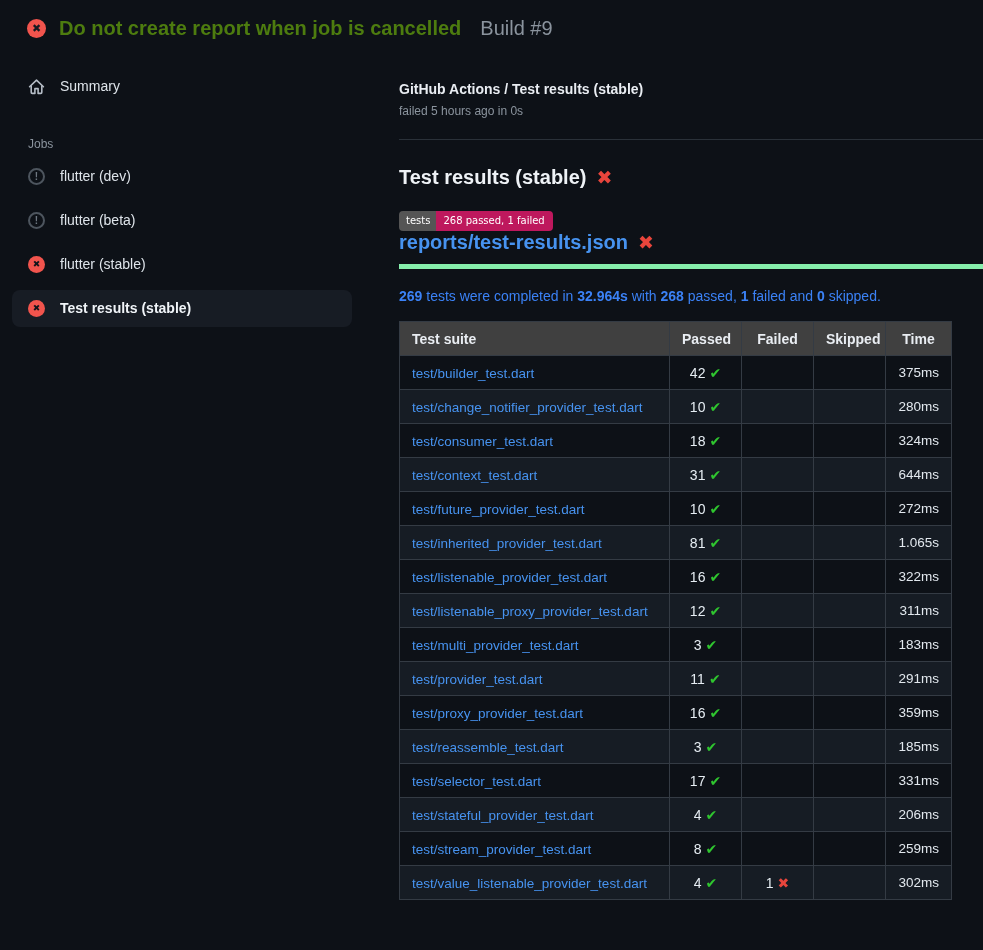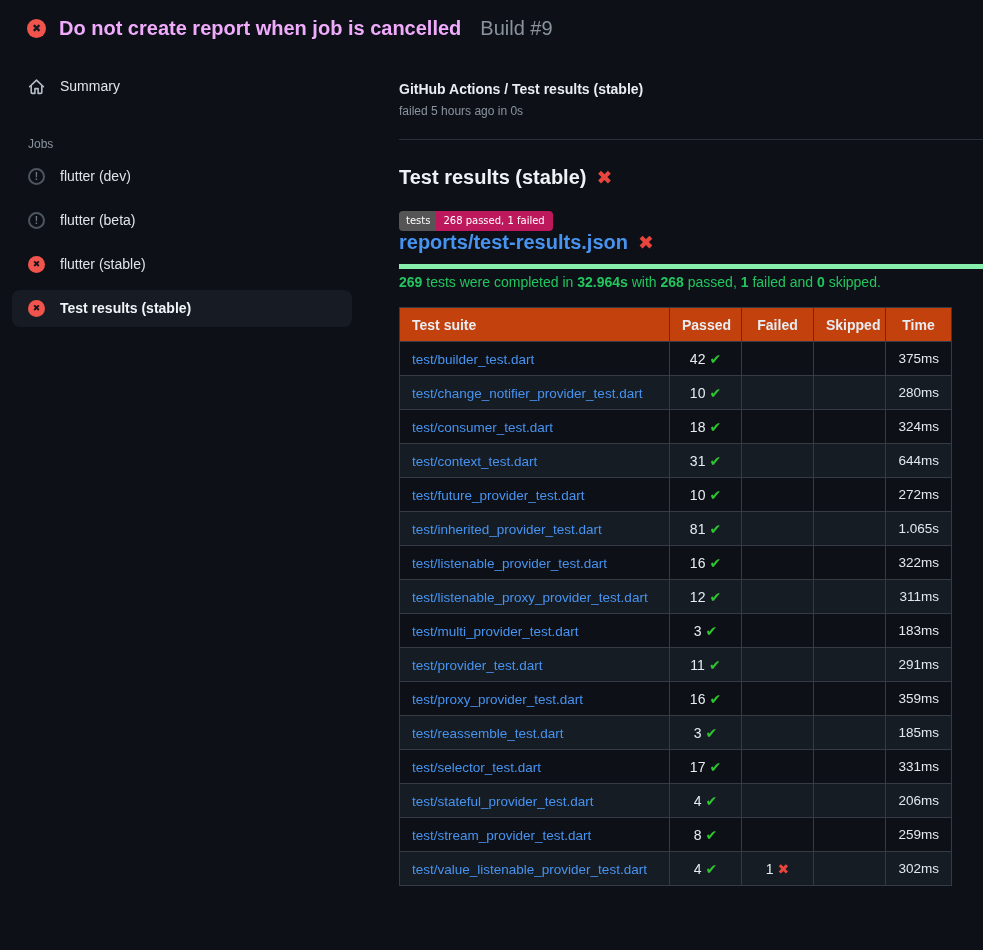"Do not create report when" .top-title { color: #f0abfc -> #4d7c0f }
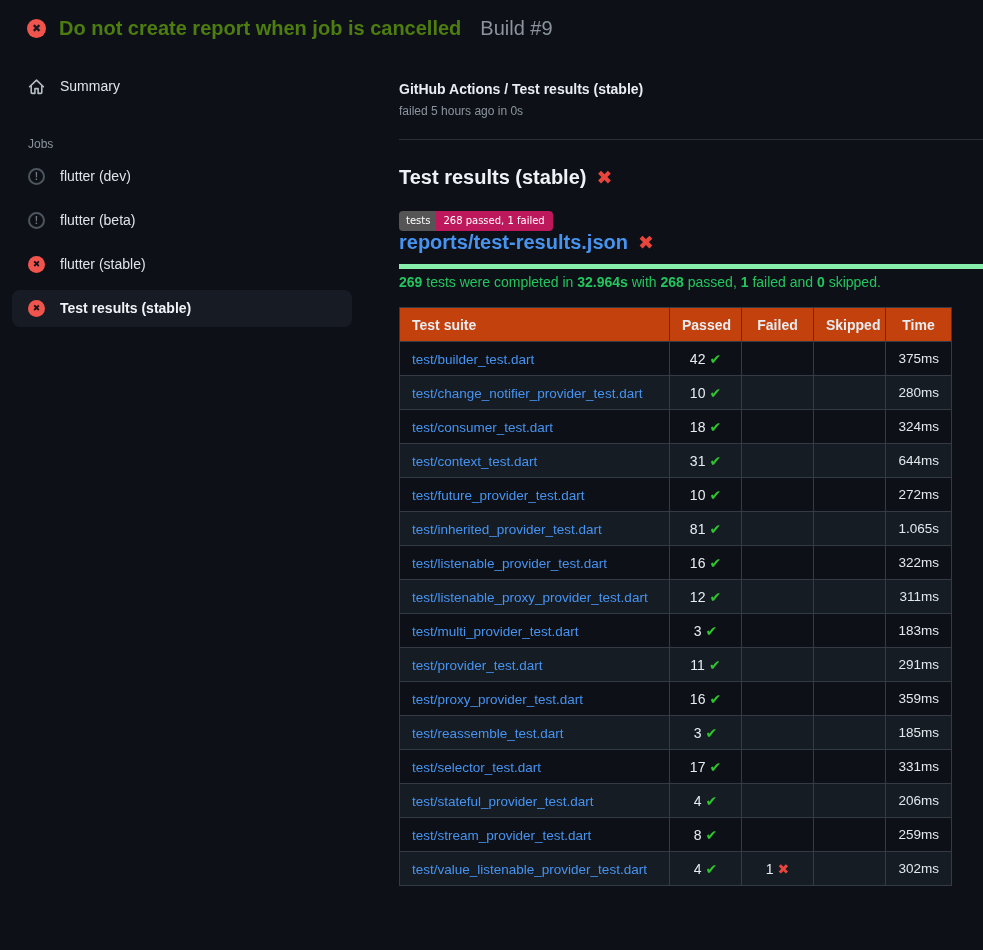"269 tests were completed in" .summary-line { color: #22c55e -> #3b82f6; margin-top: 5px -> 19px }
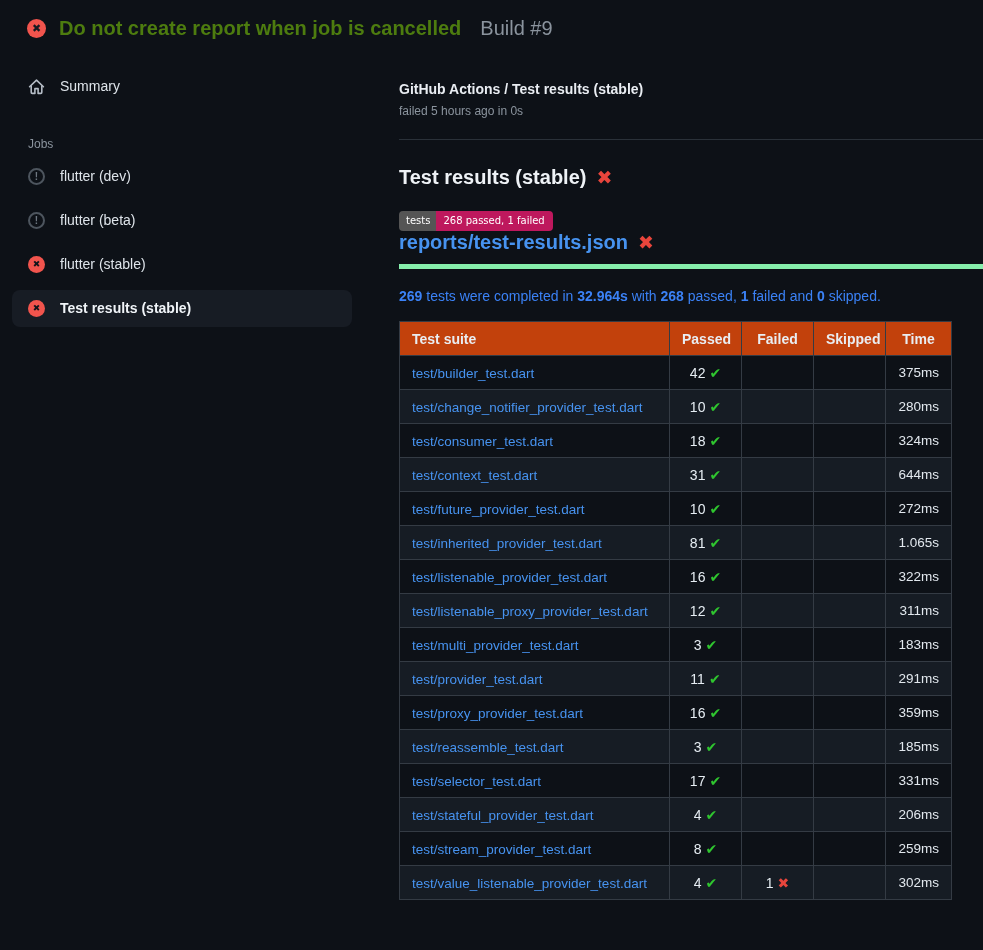"Test suite" table.results th { background: #c2410c -> #404040 }
